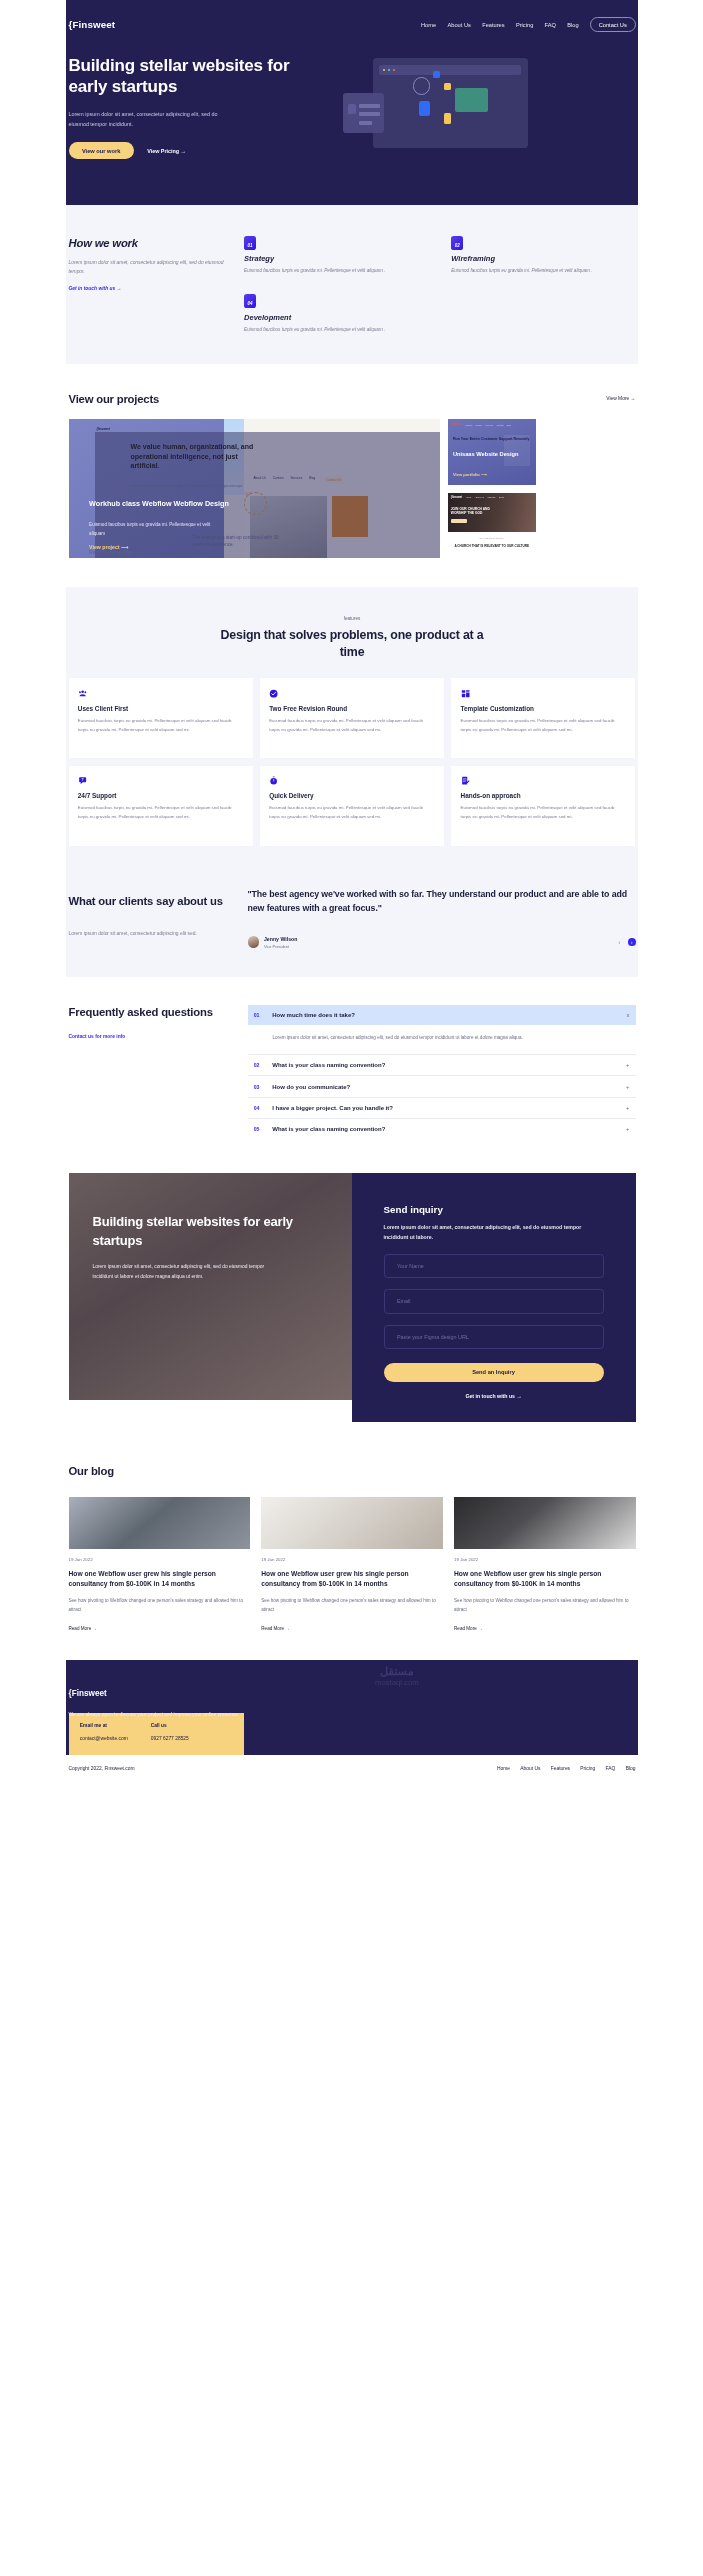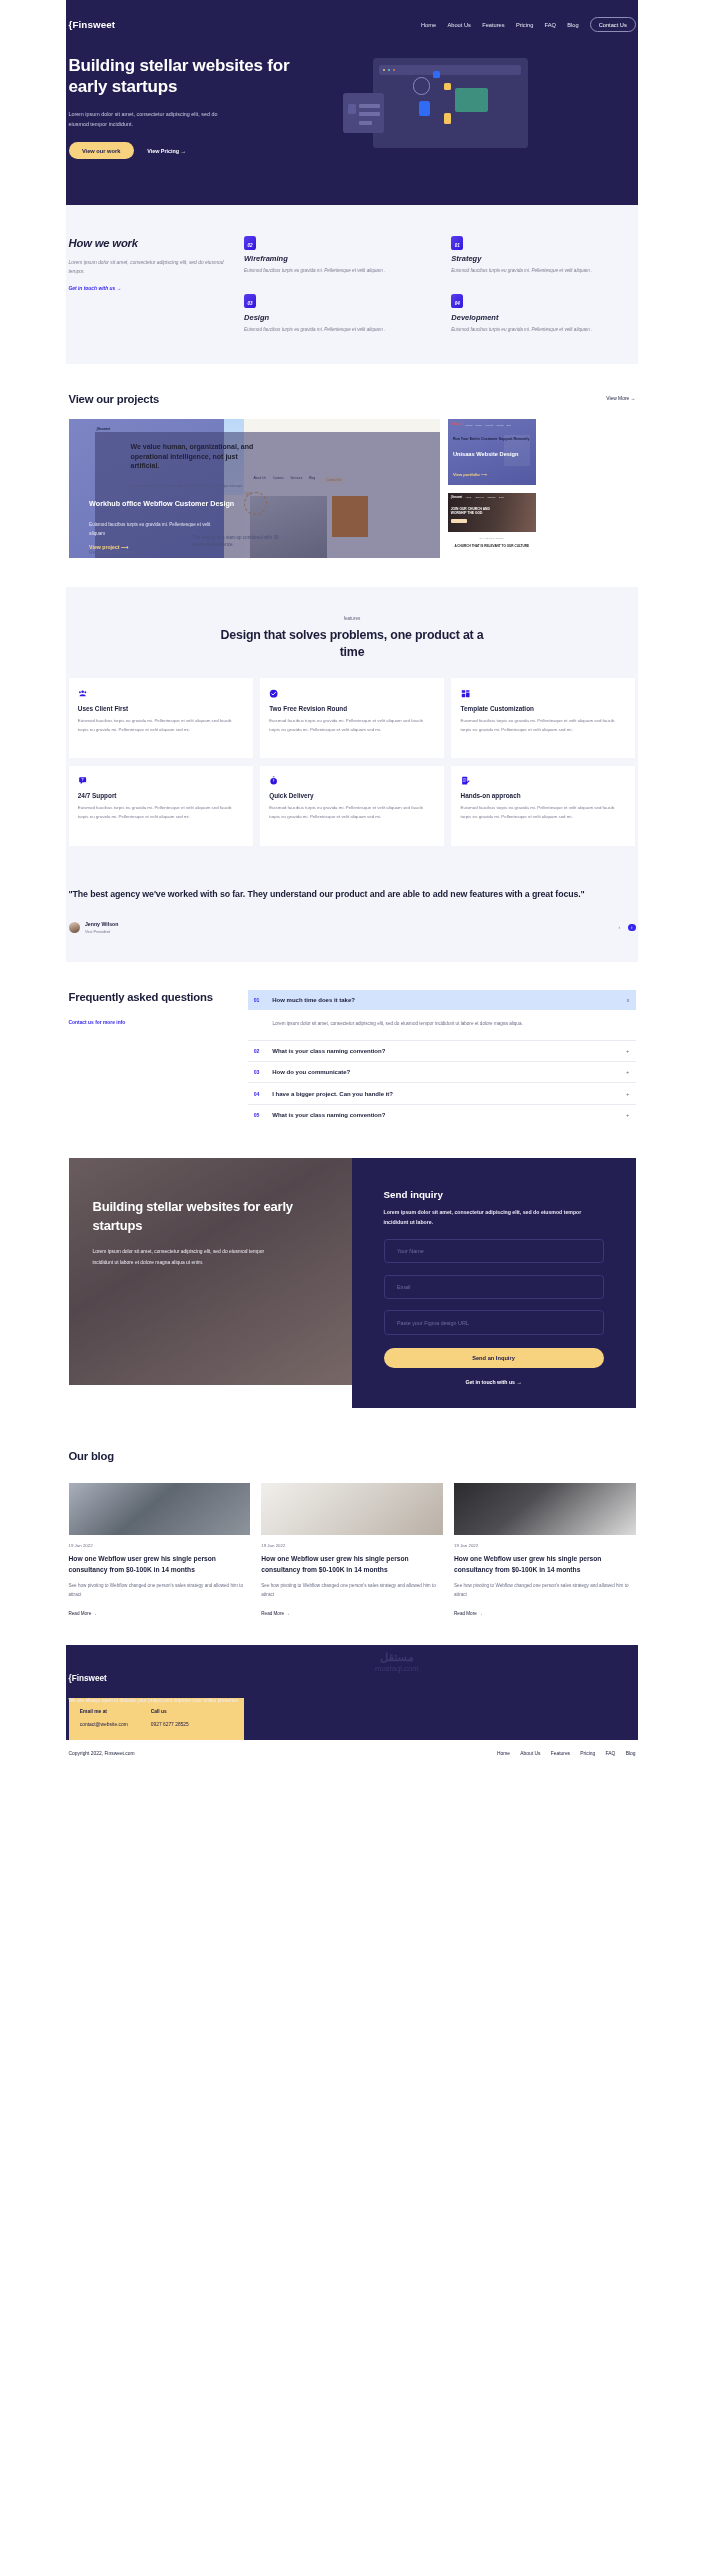"Wireframing" div { order: before "Strategy" -> after "Strategy" }
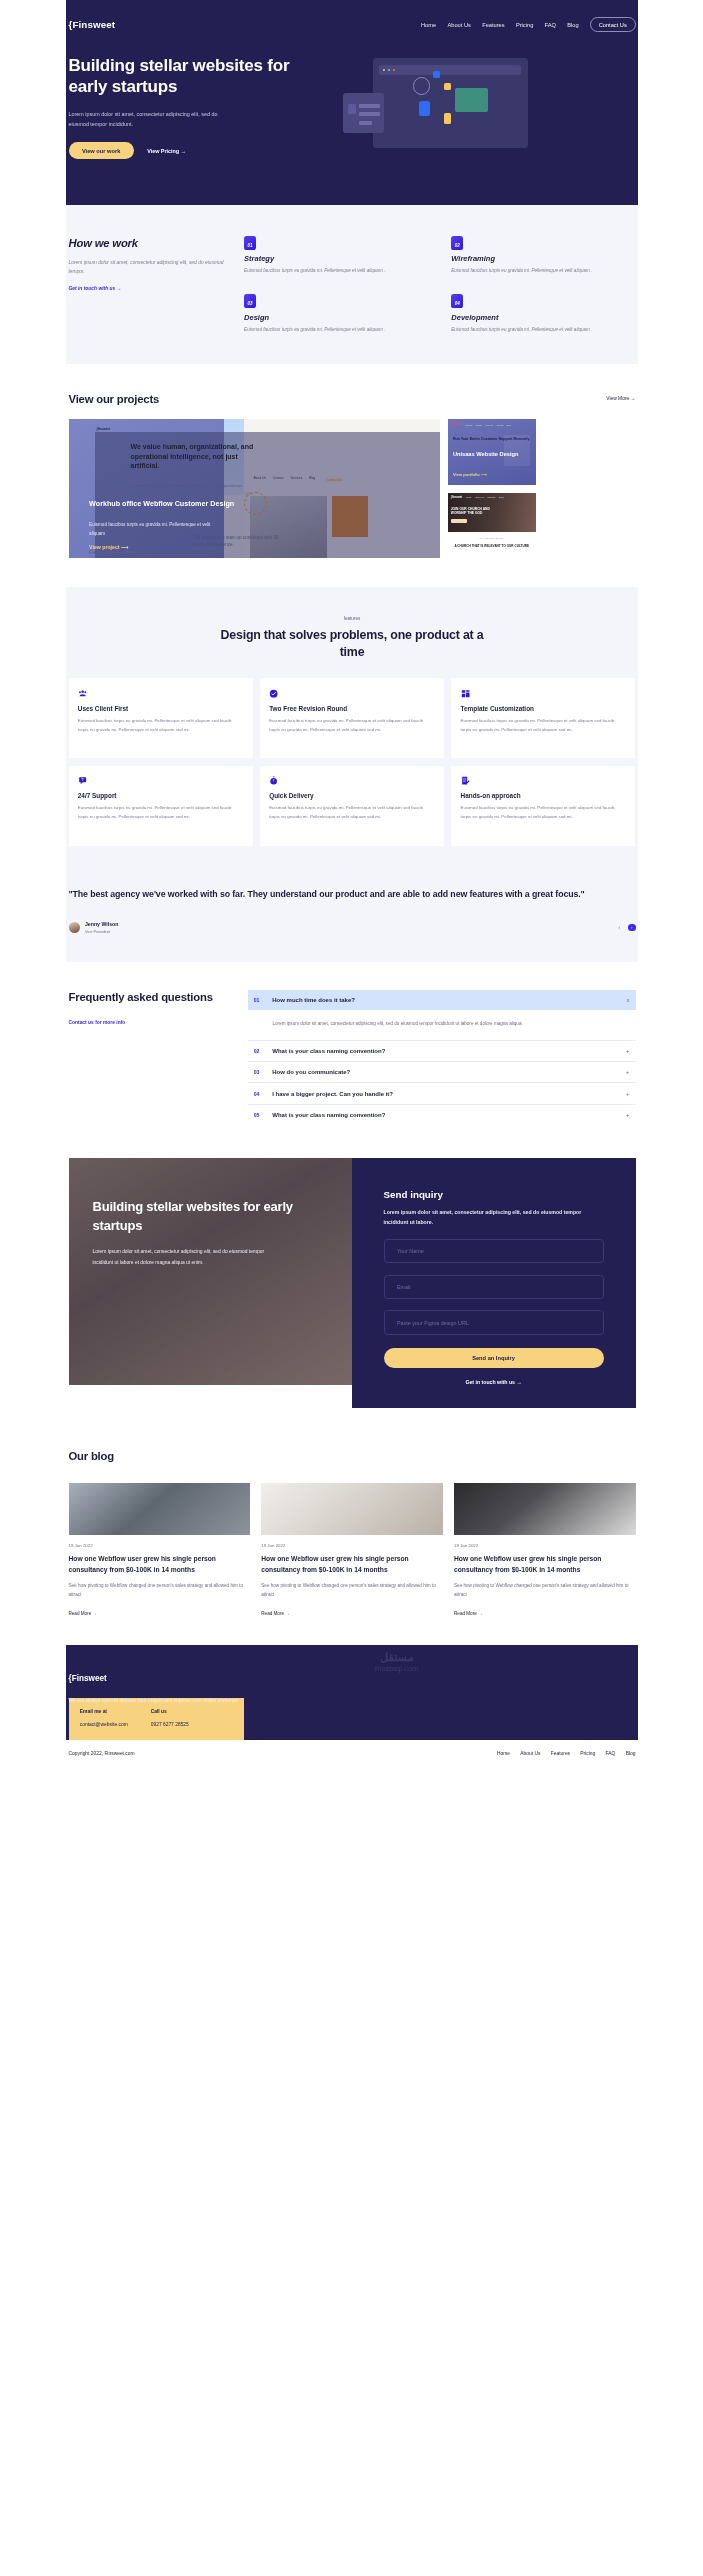"Design" div { html: <div> <div> <span>03</span> </div> <div>Design</div> <div>Euismod faucibus turpis eu gravida mi. Pellentesque et velit aliquam .</div> </div> -> none }
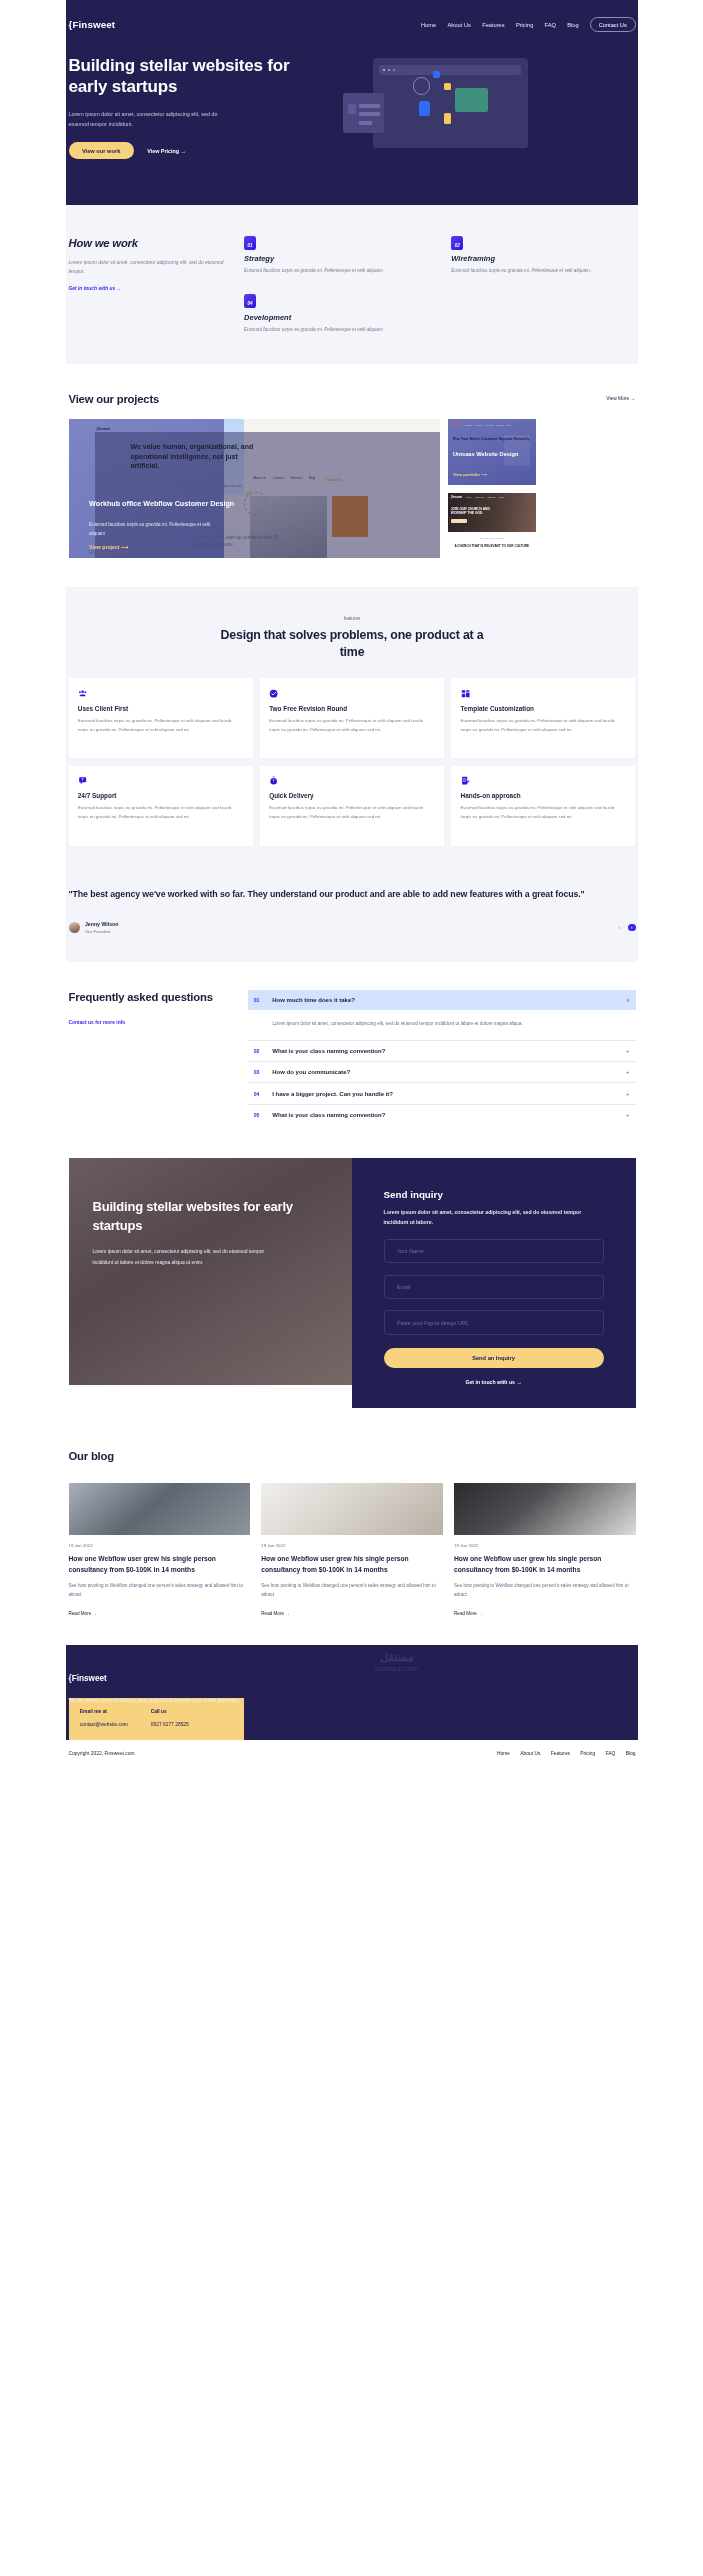"Workhub office Webflow Customer Design" div.pm-title { text: office Webflow Customer -> class Webflow Webflow }
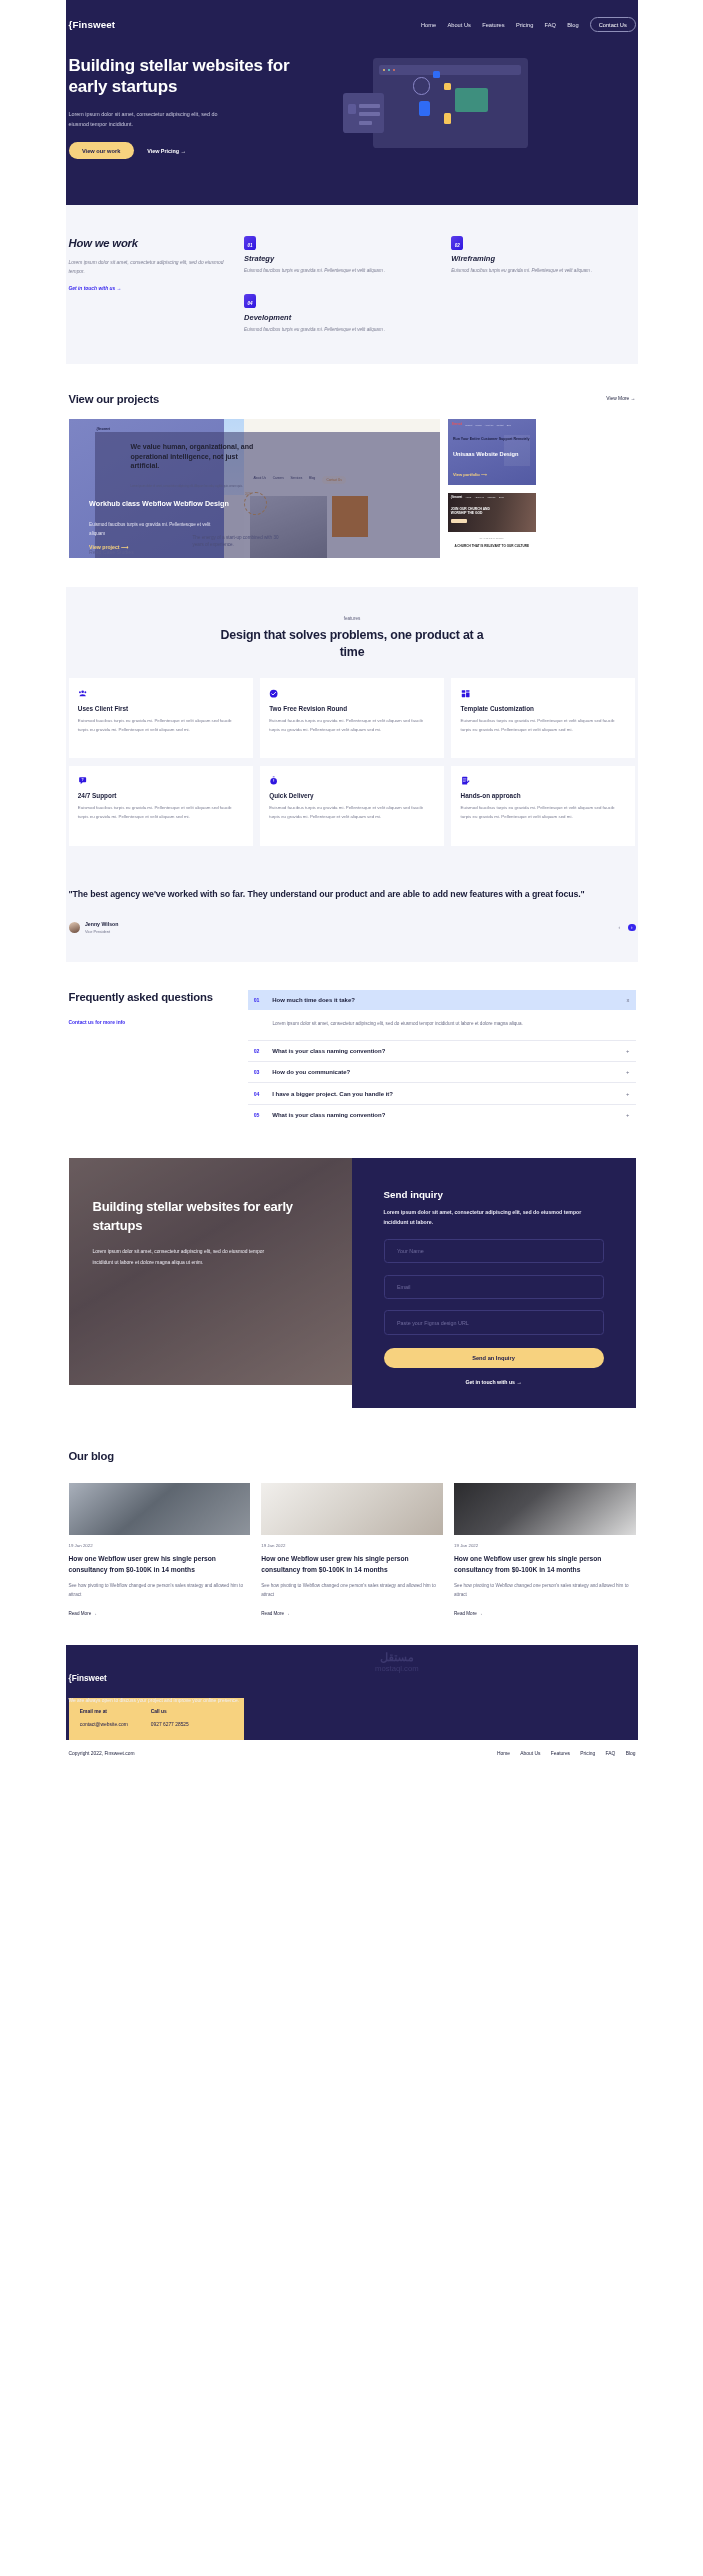"What our clients say about" div.testi-left { html: none -> <div> <h2>What our clients say about us</h2> <p>Lorem ipsum dolor sit amet, consectetur adipiscing elit sed.</p> </div> }
